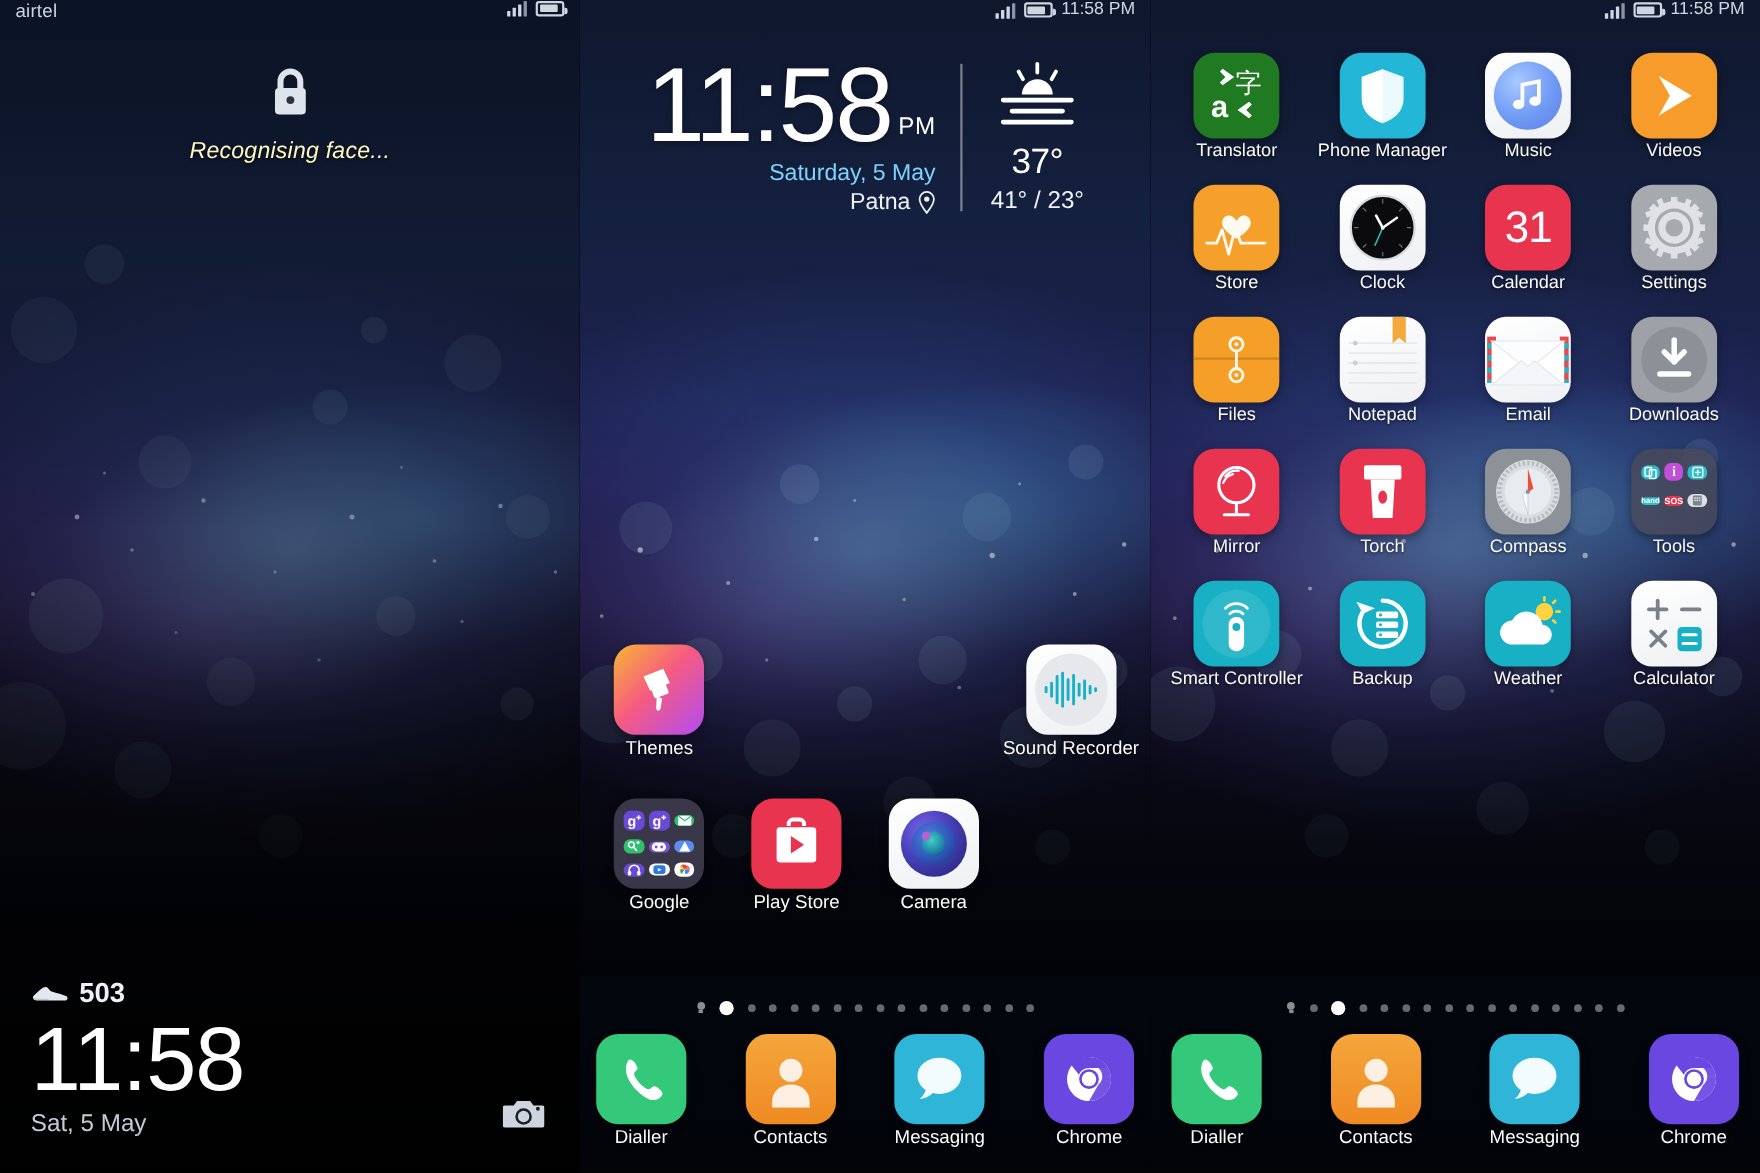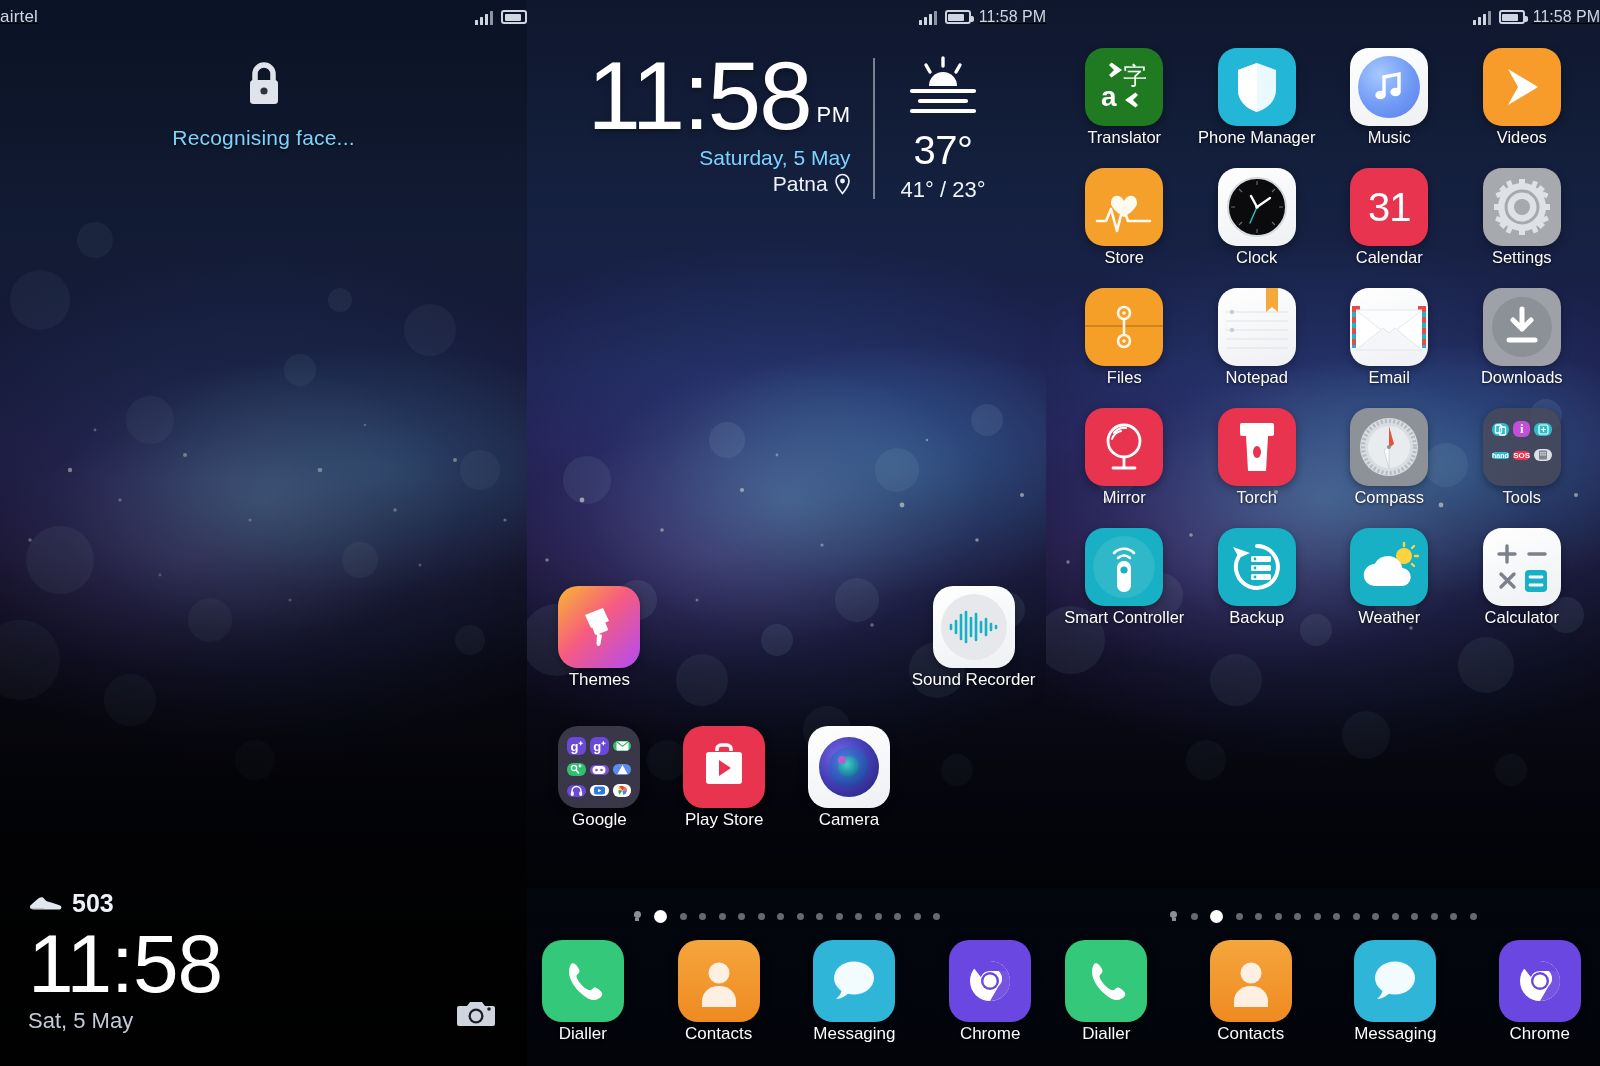"airtel" .statusbar { align-items: center -> flex-start; padding: 0 0 -> 0 14px; text-decoration: underline -> none }
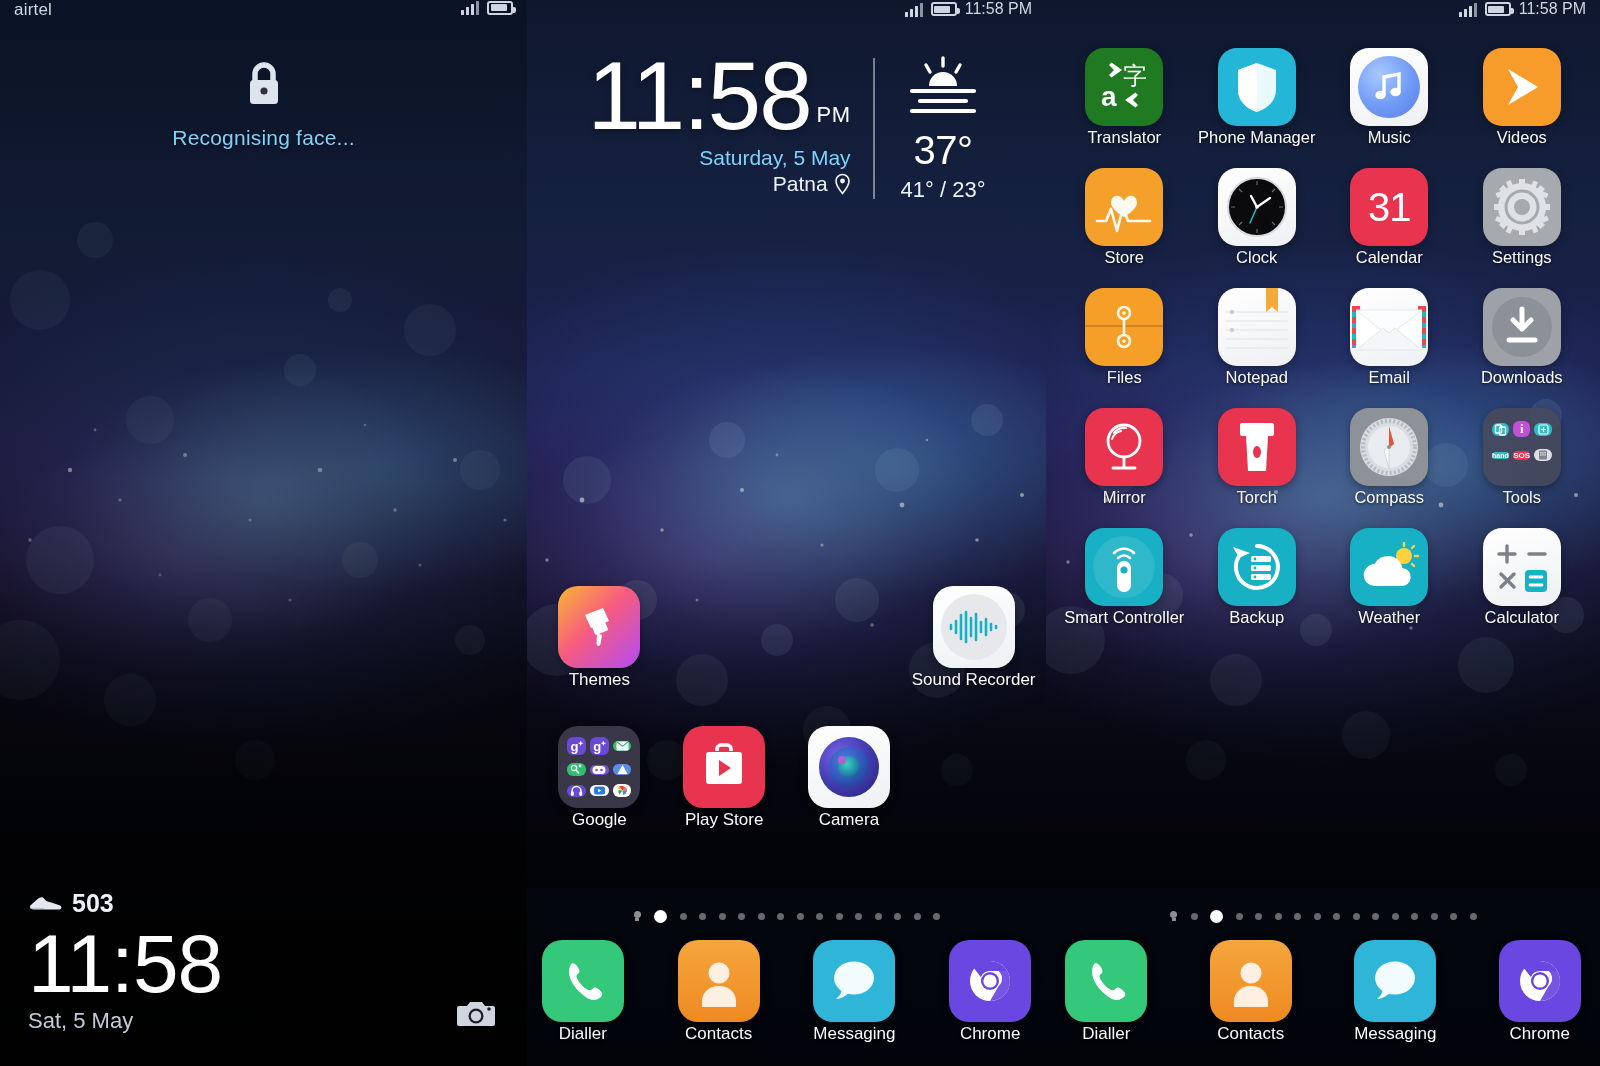"Recognising face..." .lock-msg { color: #7dd3fc -> #fef9c3; font-style: none -> italic }
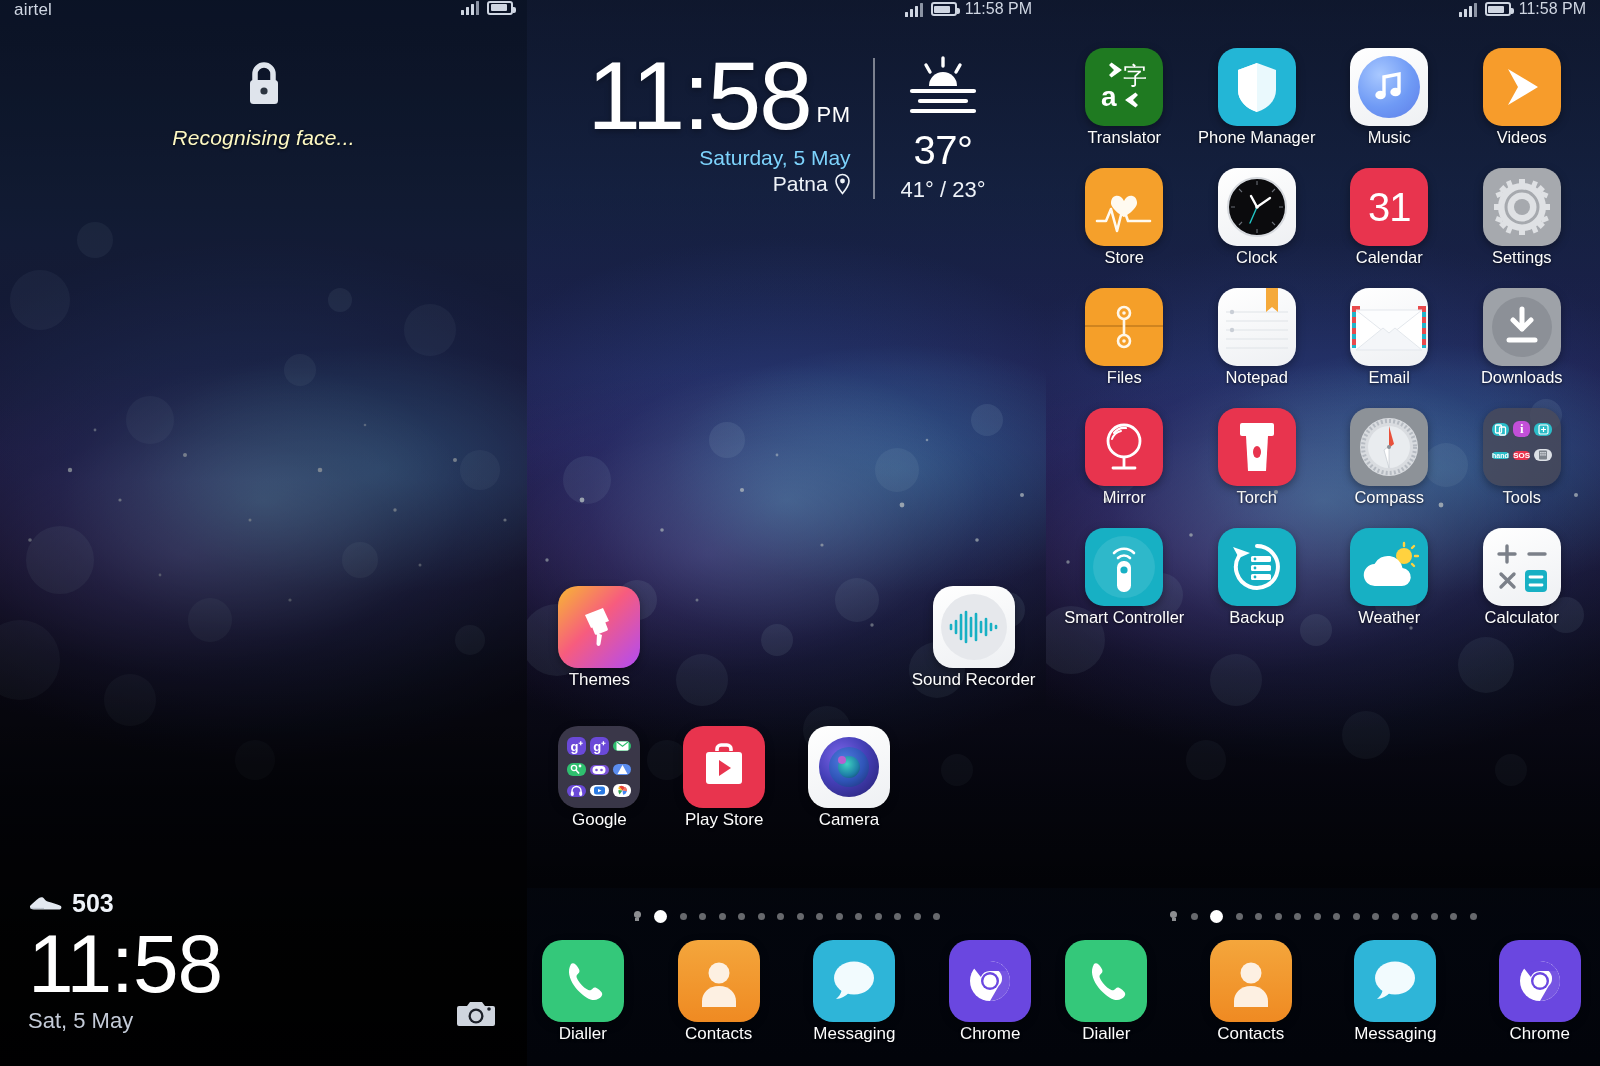"37°" .w-temp { font-size: 40px -> 32px }
